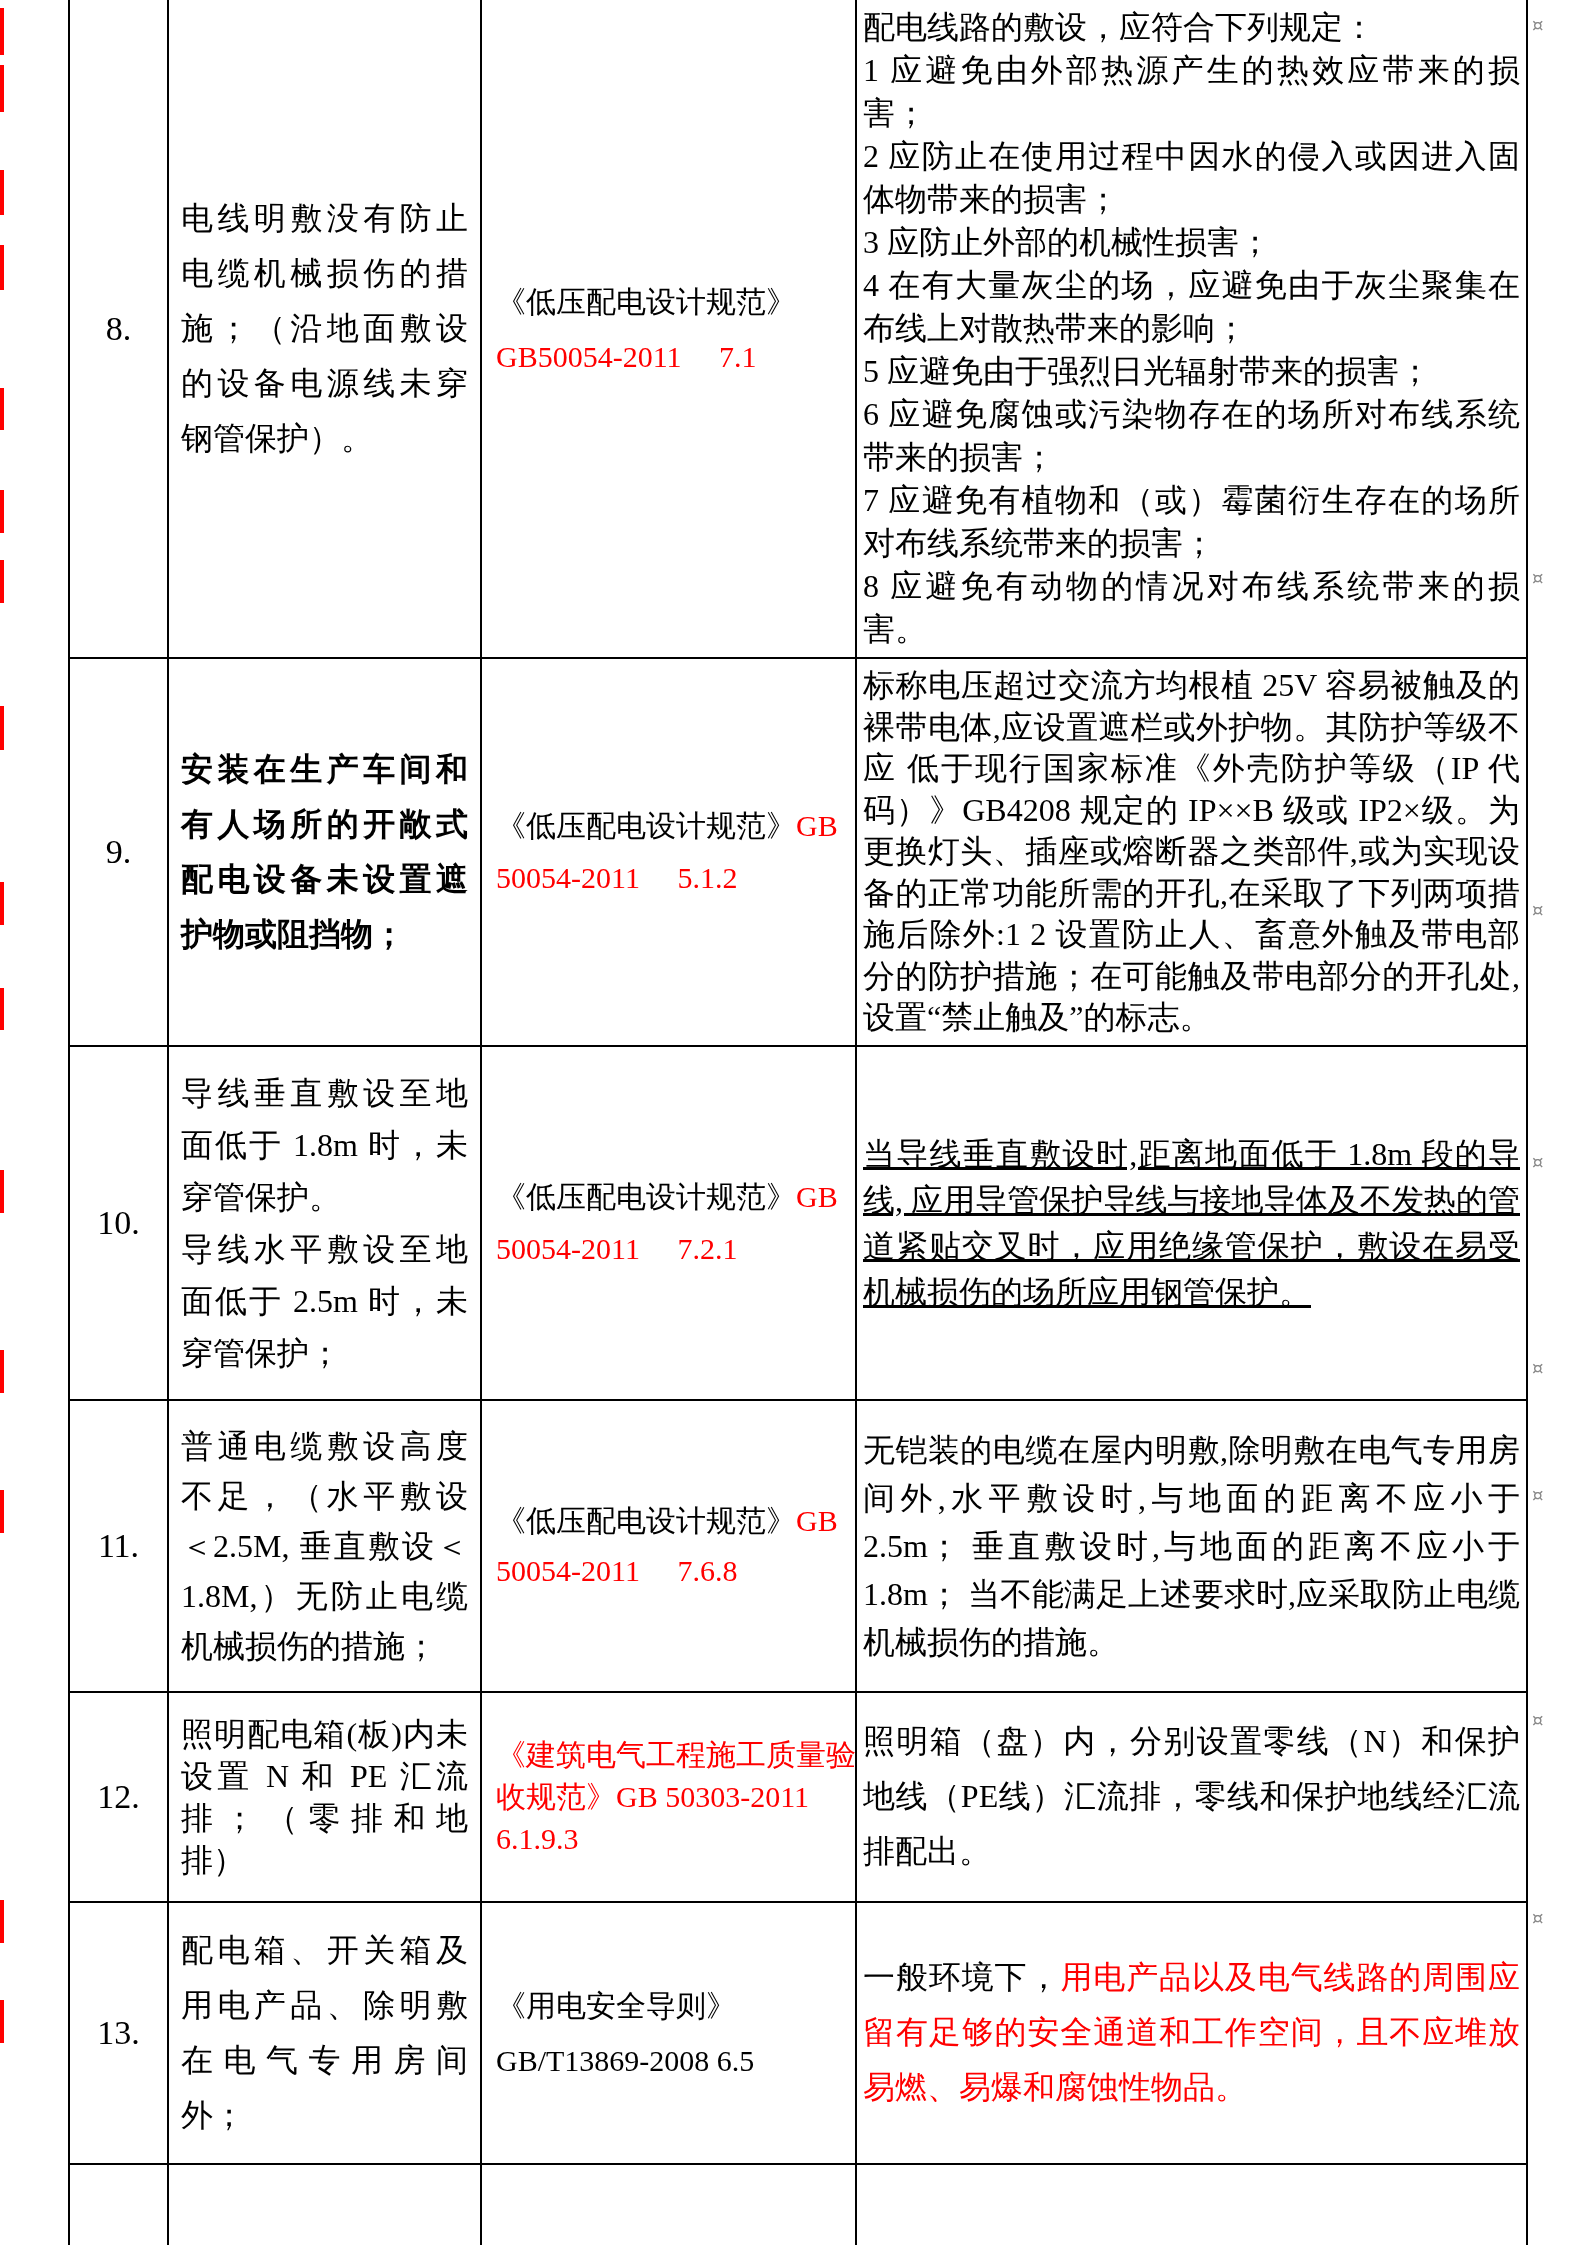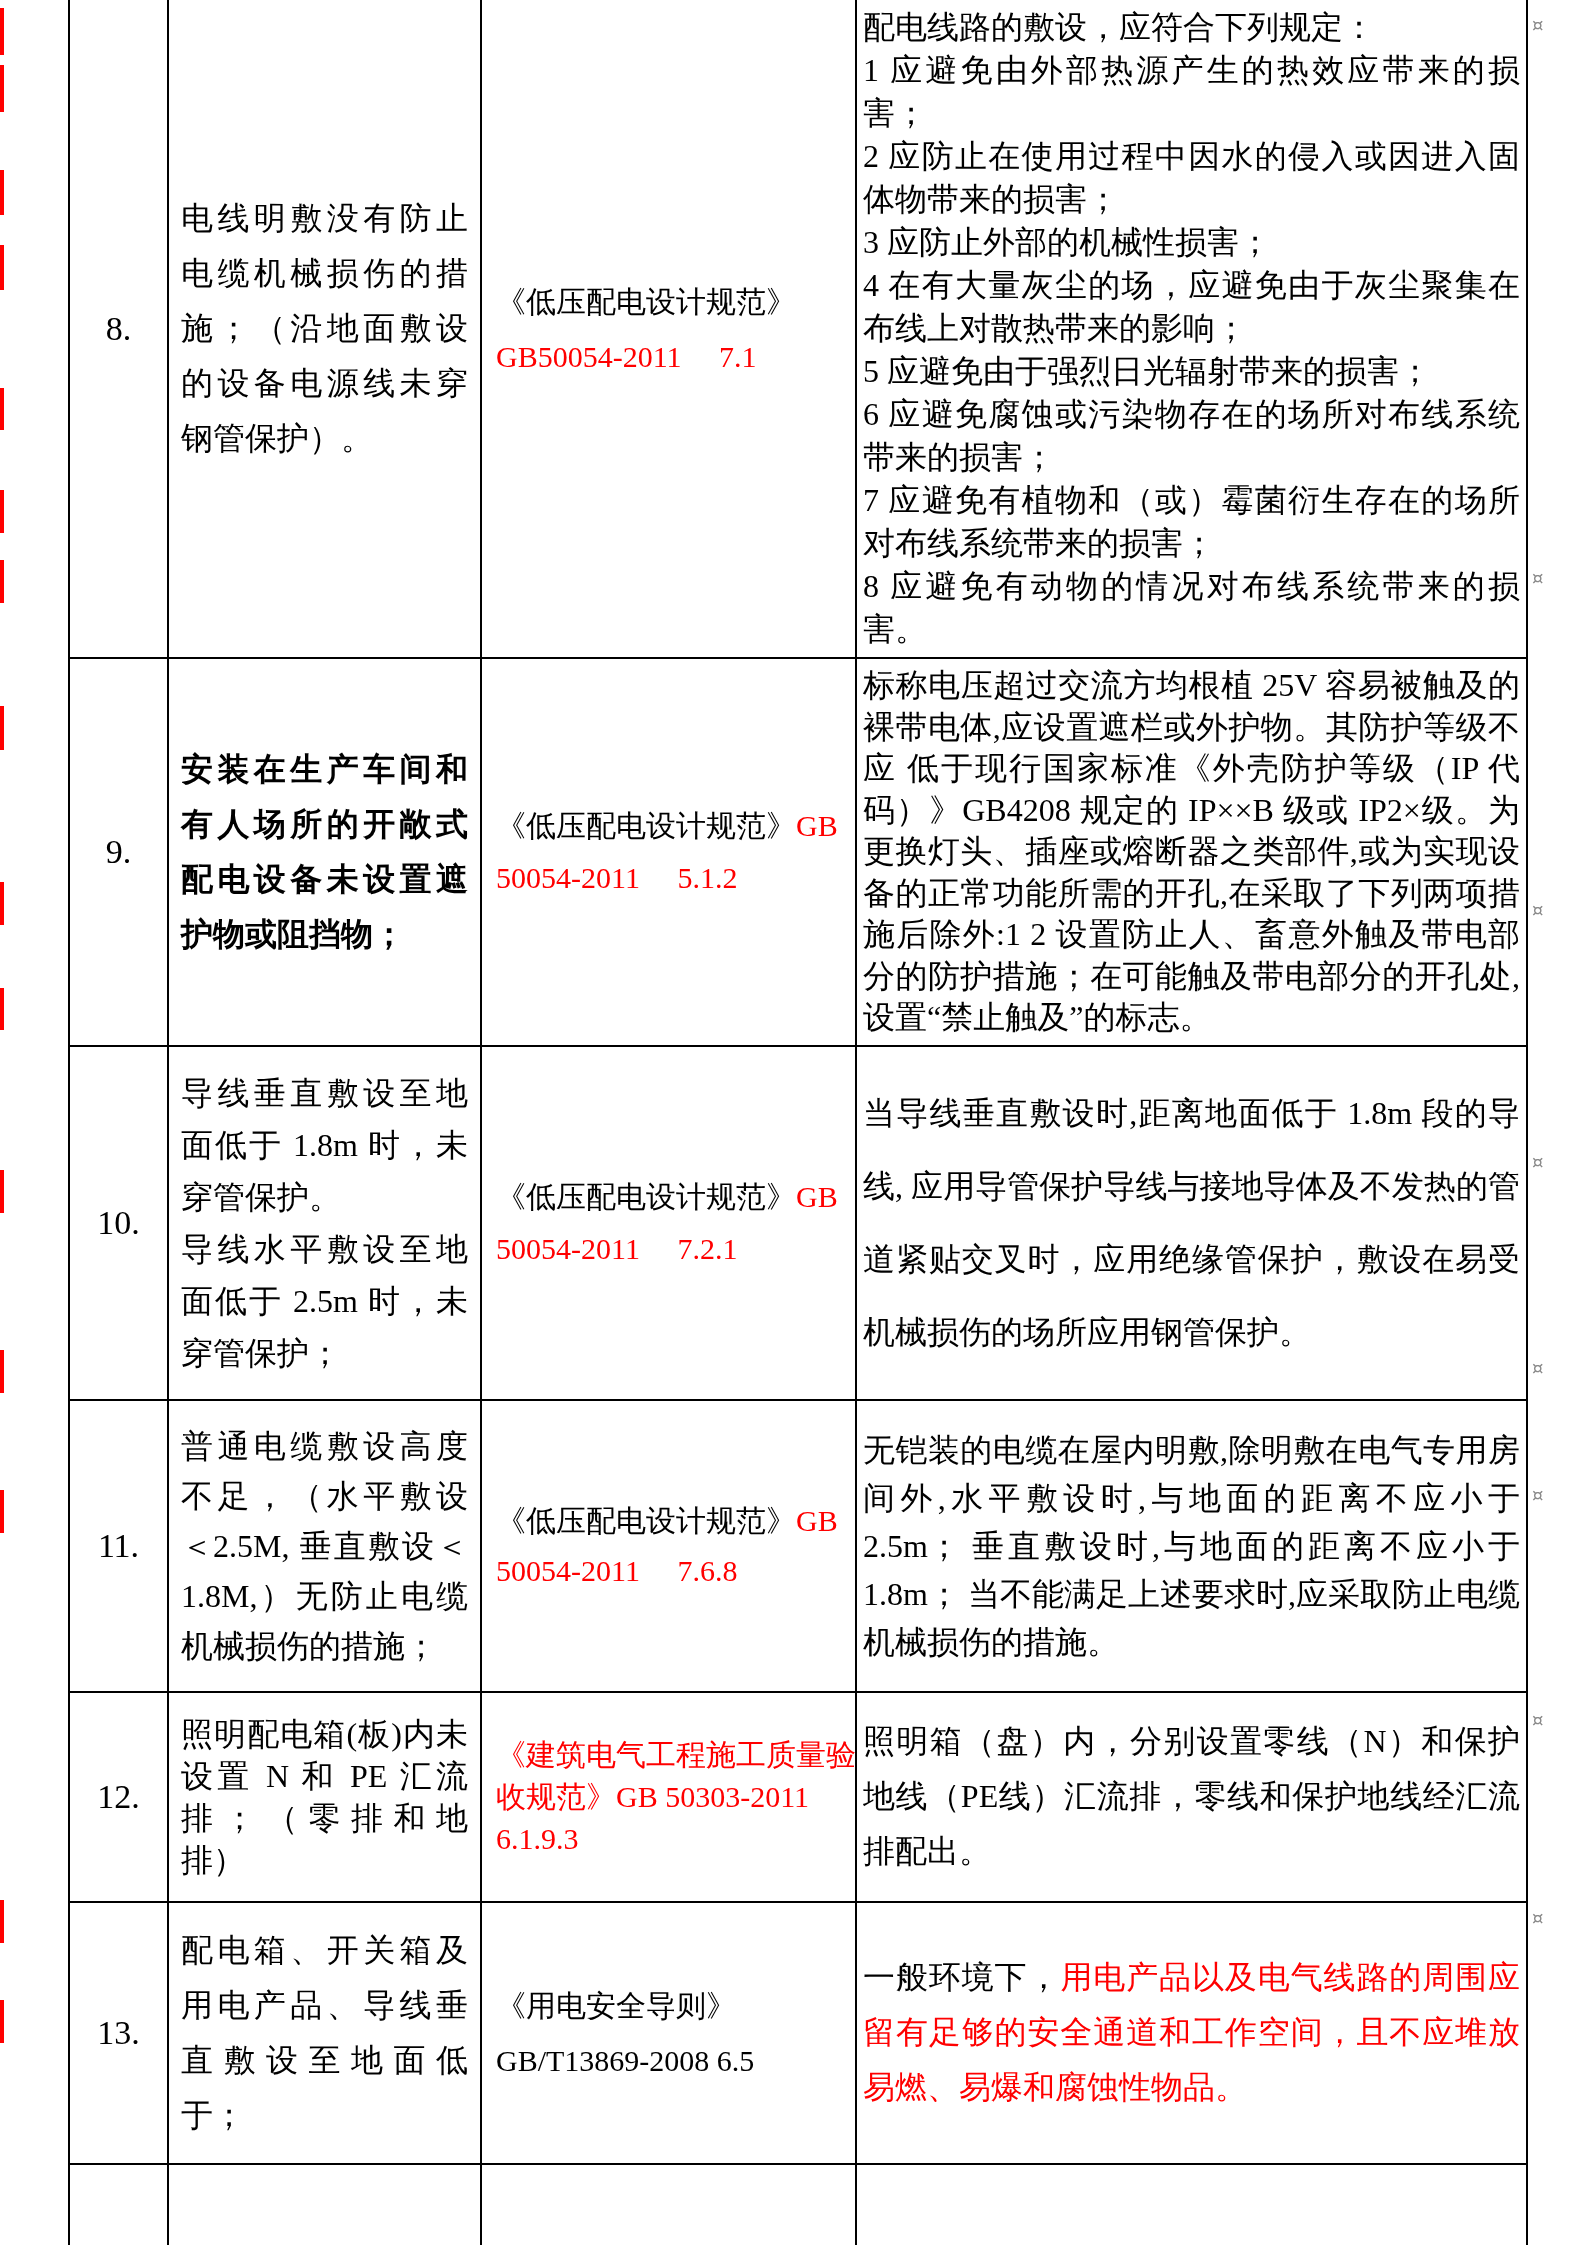"当导线垂直敷设时,距离地面低于 1.8m 段的导线," td.c-reg { line-height: 73px -> 46px; text-decoration: none -> underline }
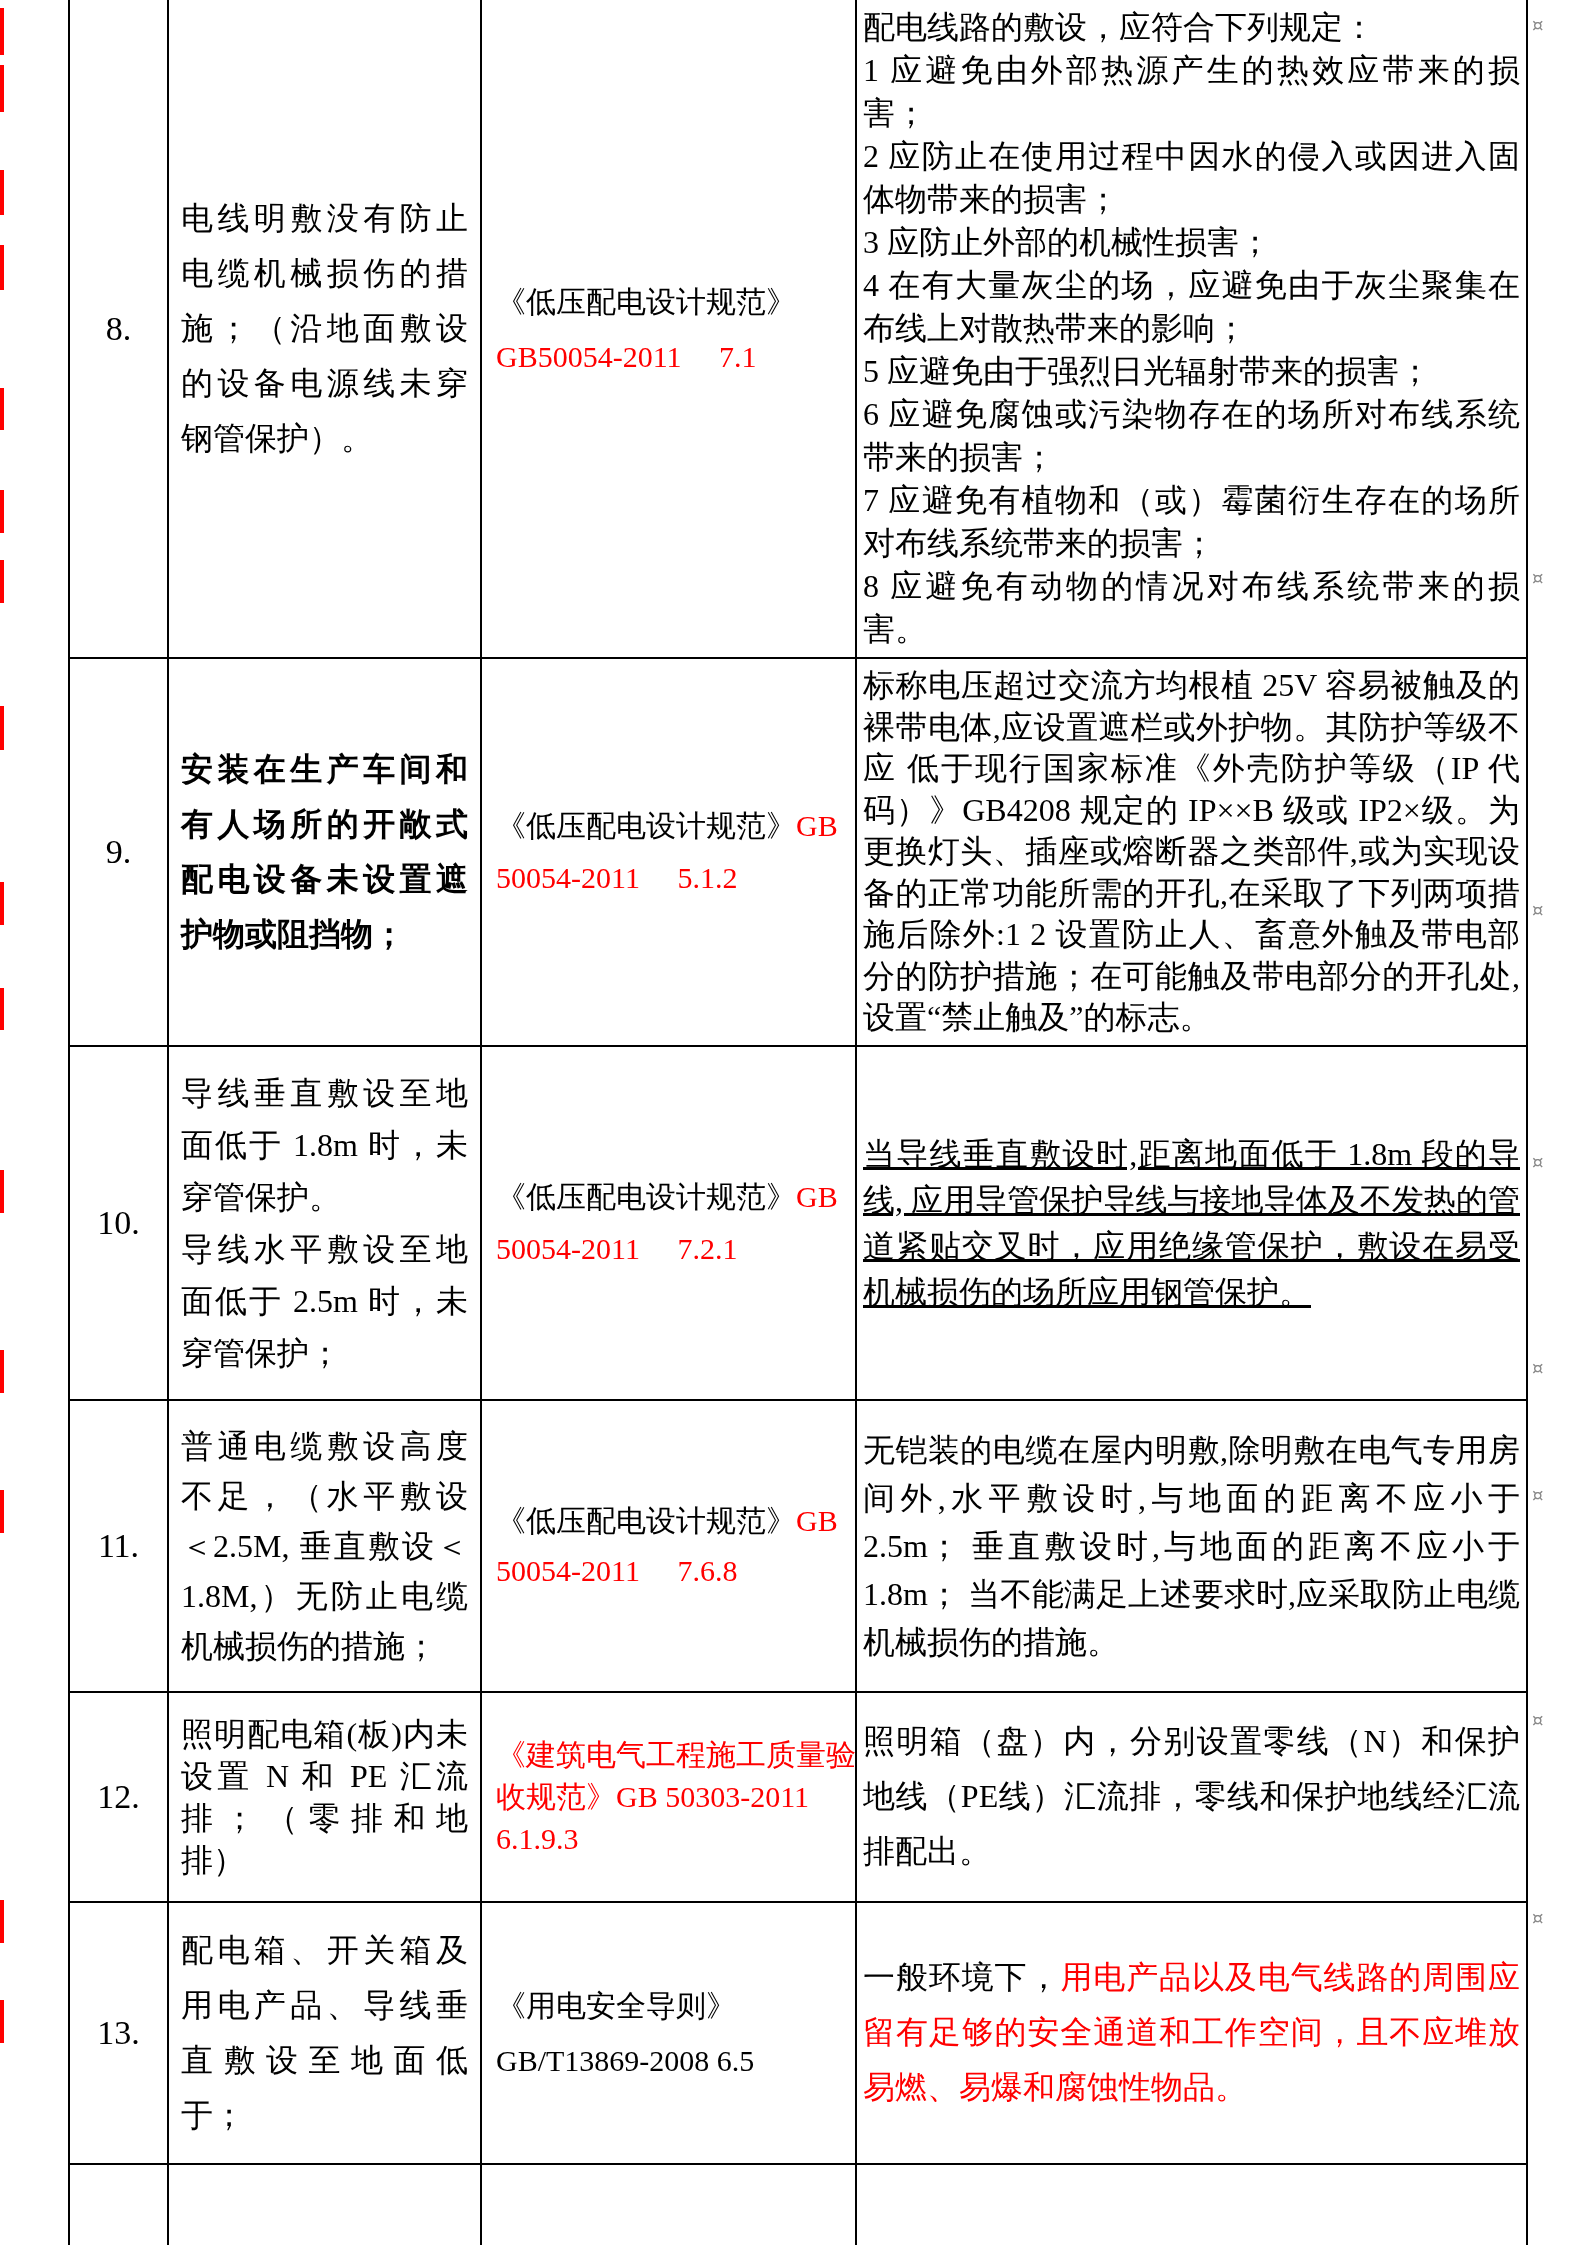"配电箱、开关箱及用电产品、导线垂直敷设至地面低于；" div { text: 导线垂直敷设至地面低于 -> 除明敷在电气专用房间外 }
